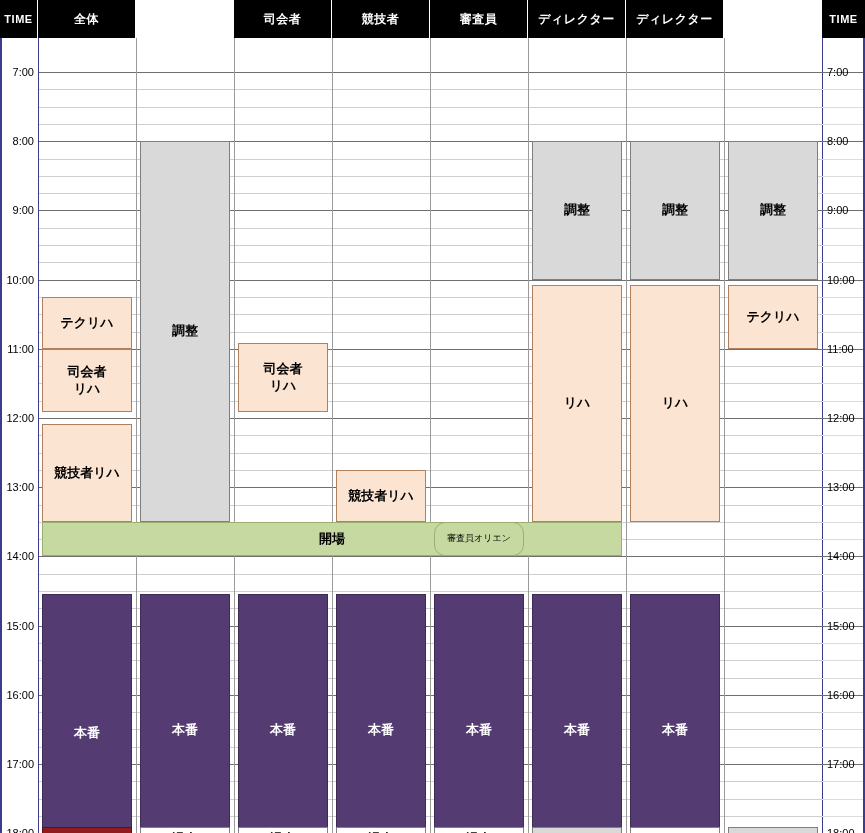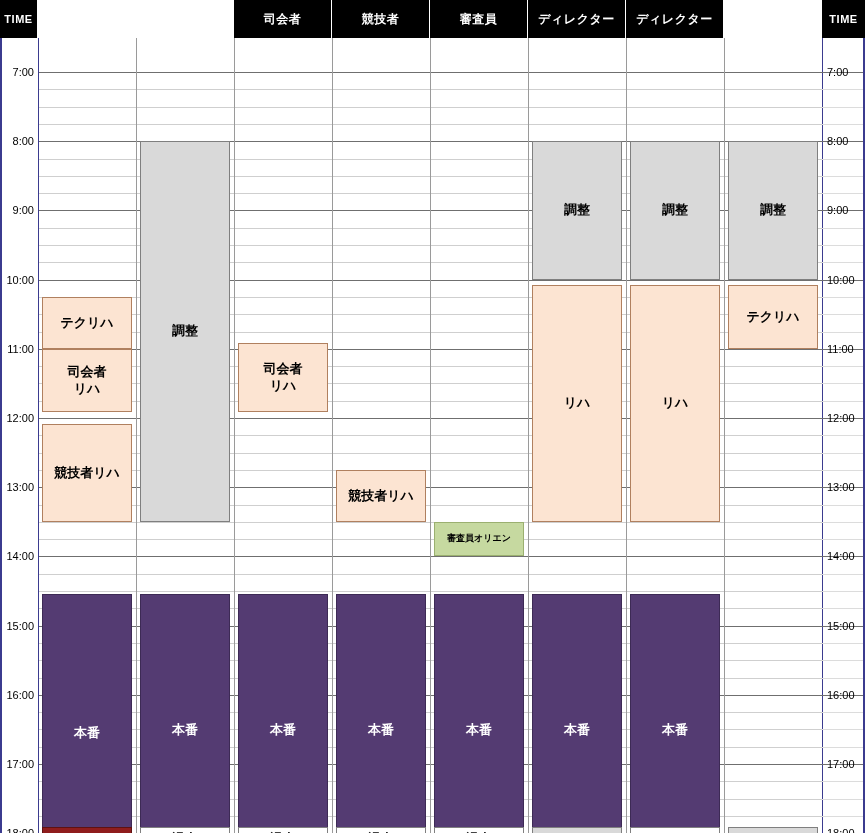"全体" div.hdr { html: none -> <div>全体</div> }
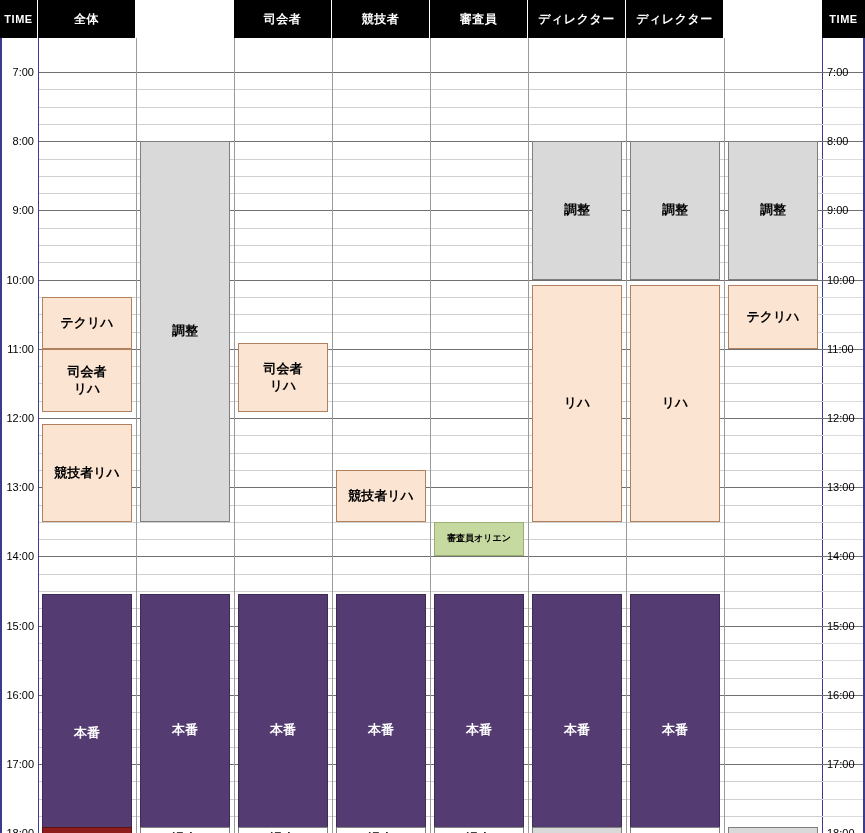"開場" div.ev { html: none -> <div>開場</div> }
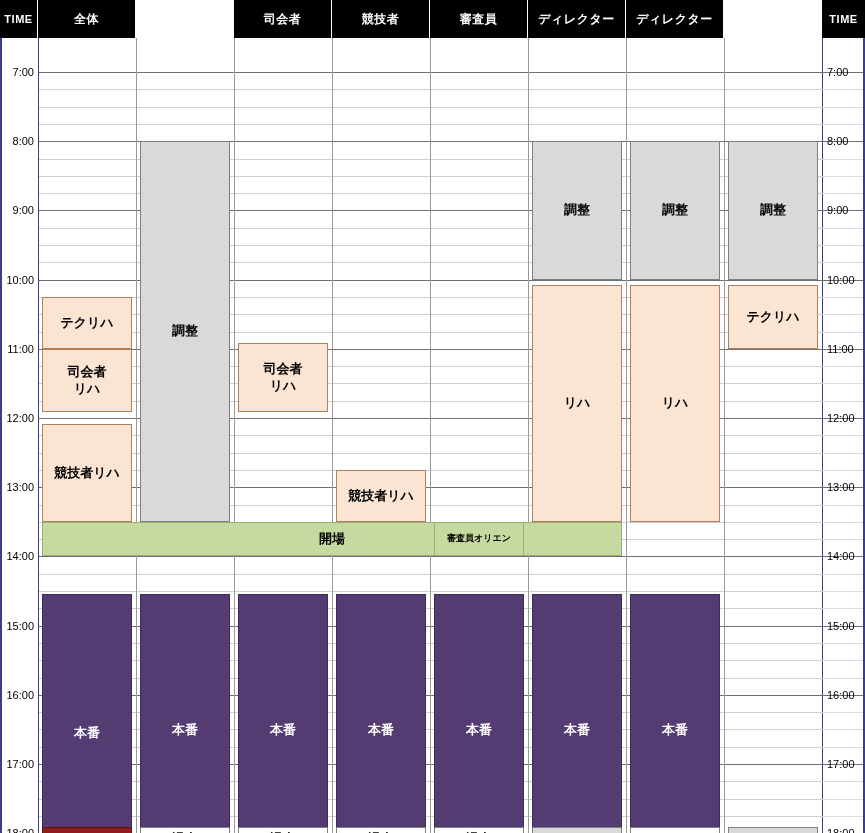"審査員オリエン" .ev.small { border-radius: none -> 11px; font-weight: bold -> normal }
